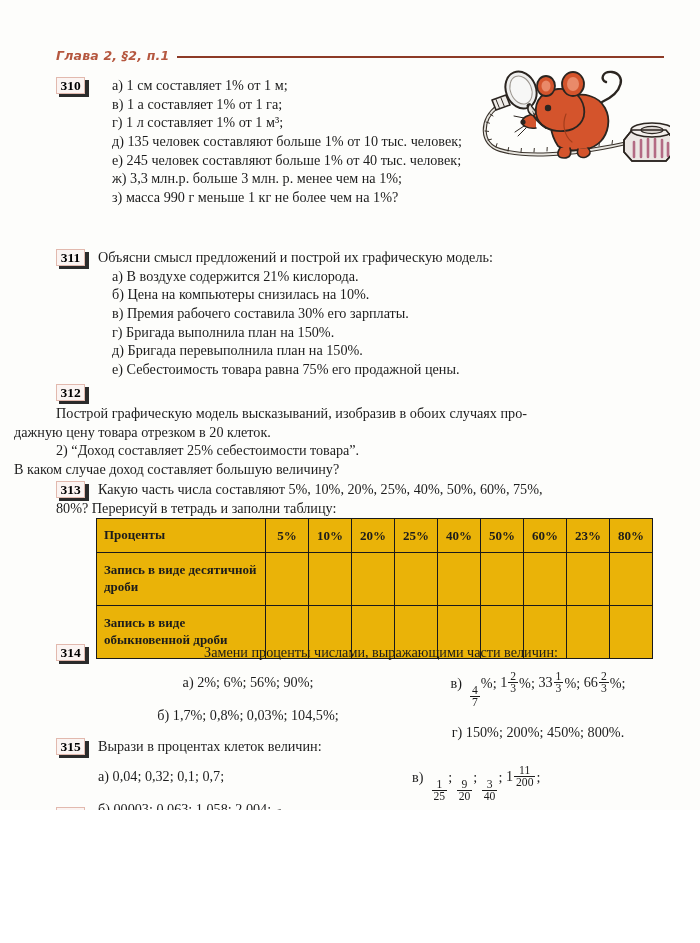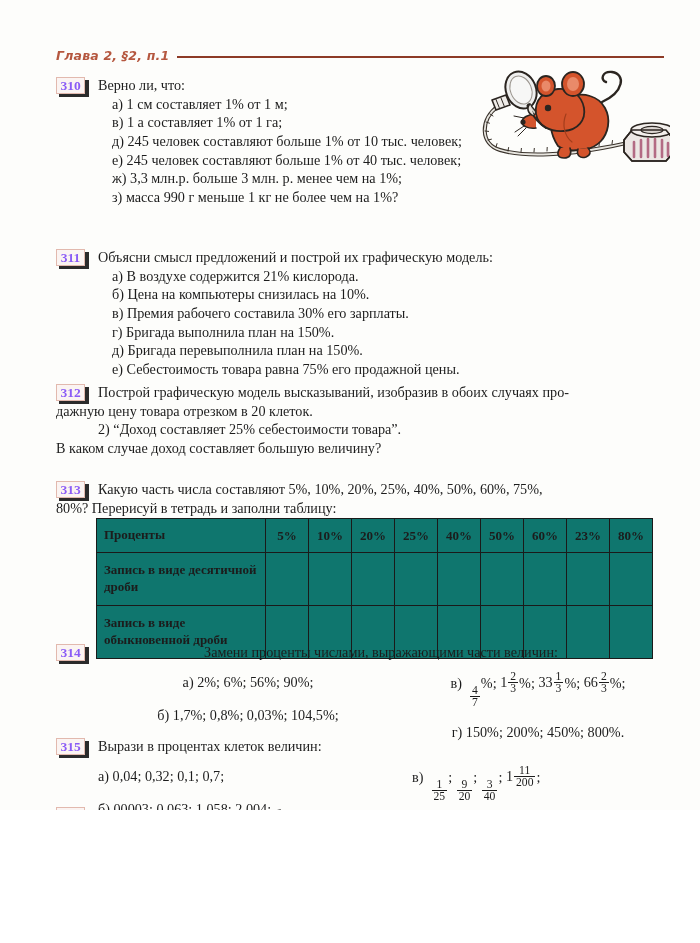"310" .num .face { color: #8b5cf6 -> #000000 }
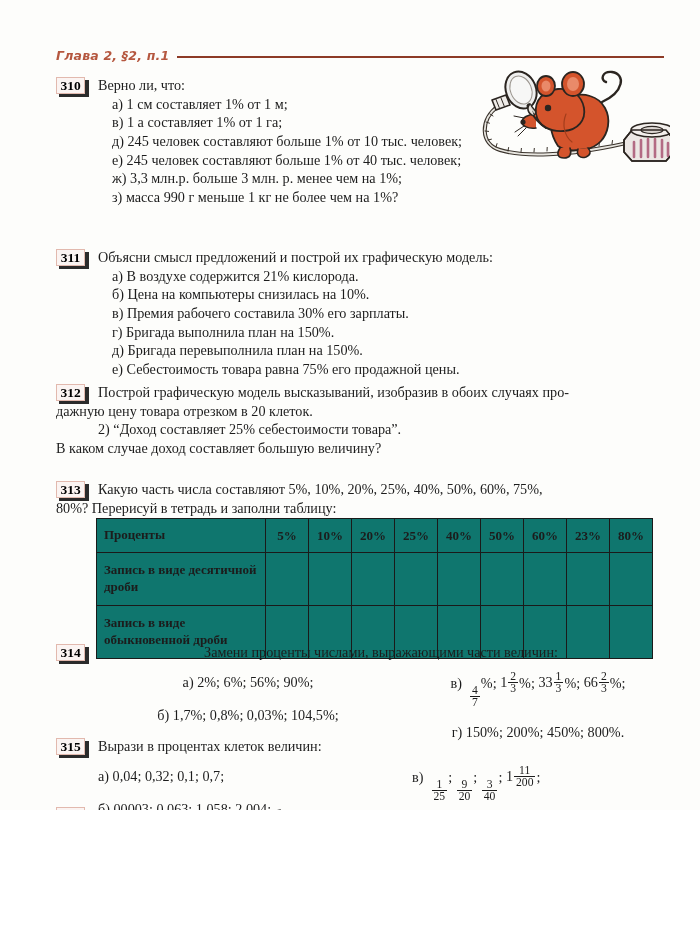"Верно ли, что:" p.lead { html: <p>Верно ли, что:</p> -> none }
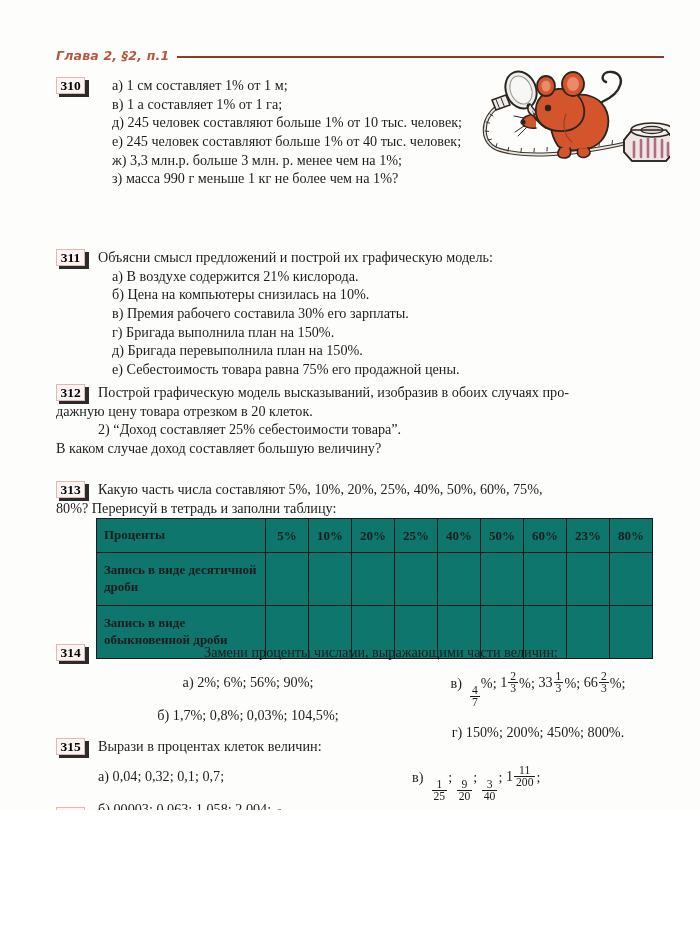"г) 1 л составляет 1%" p.item { html: none -> <p>г) 1 л составляет 1% от 1 м³;</p> }
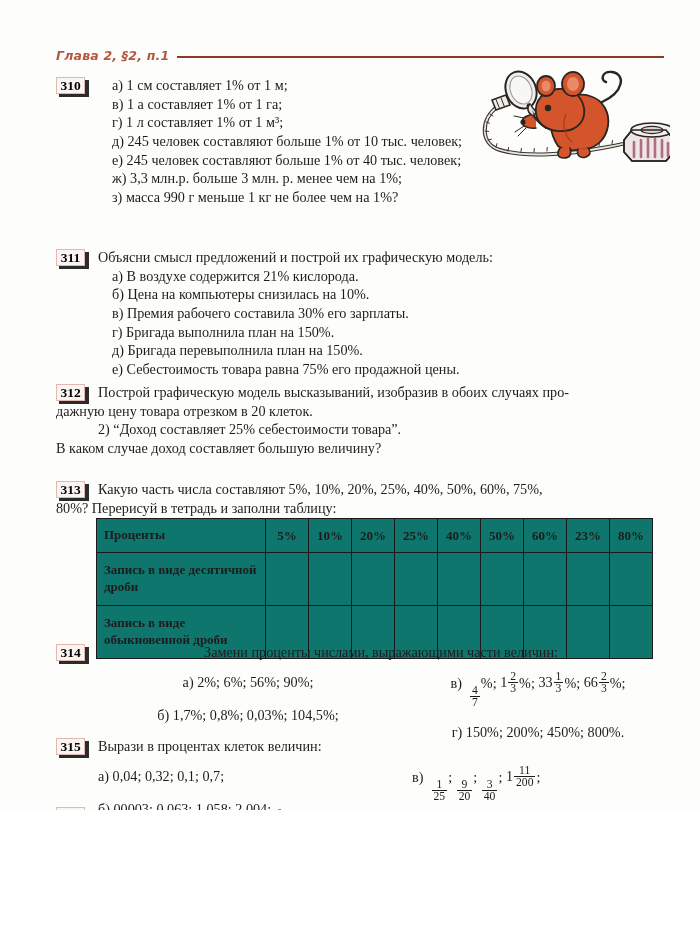"д) 245 человек составляют больше" p.item { text: 245 -> 135 }
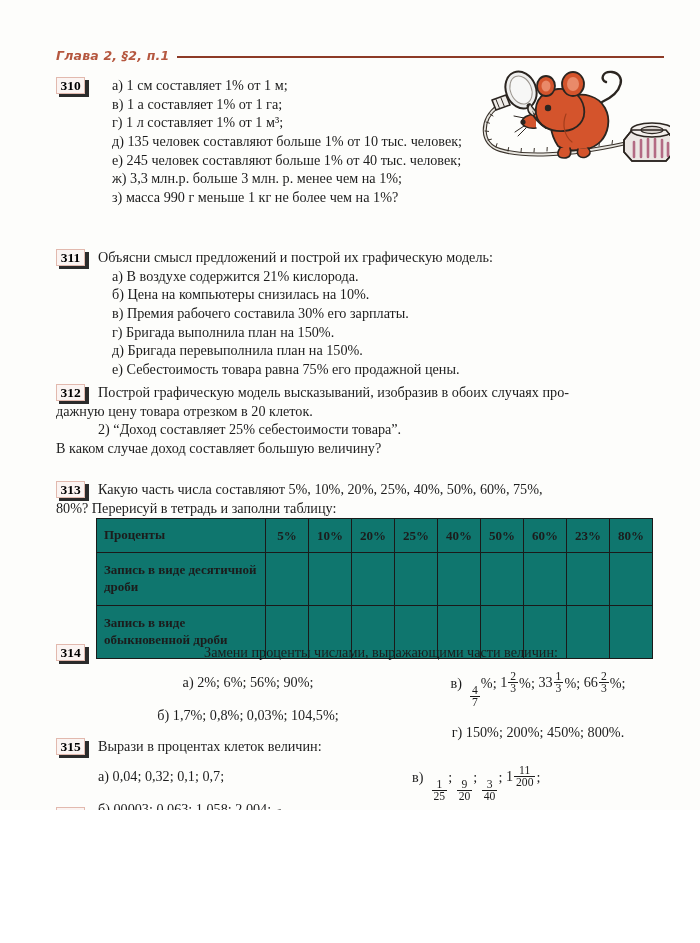"312" div.ex { flex-direction: none -> column }
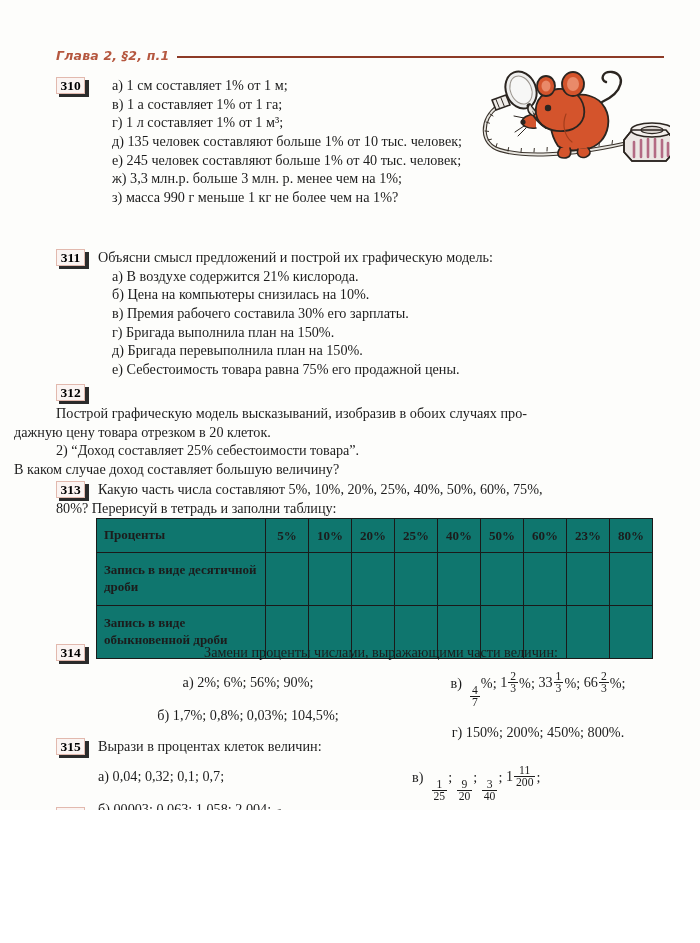"Проценты" table.grid td { background: #0f766e -> #eab308 }
